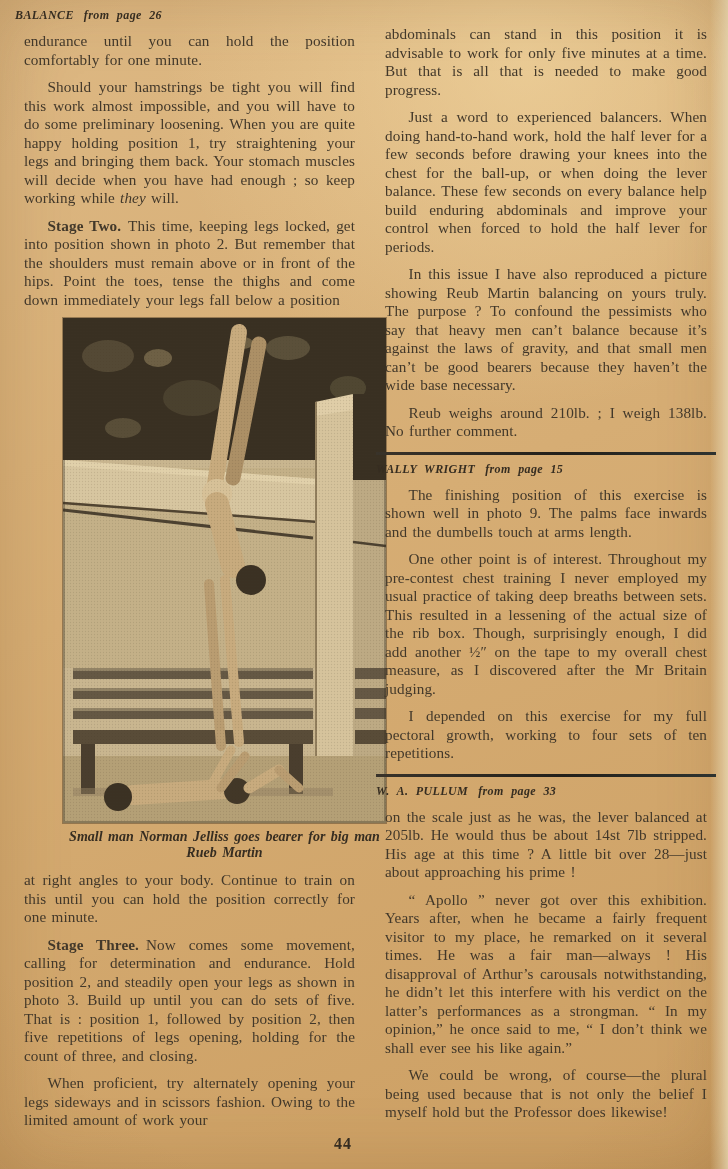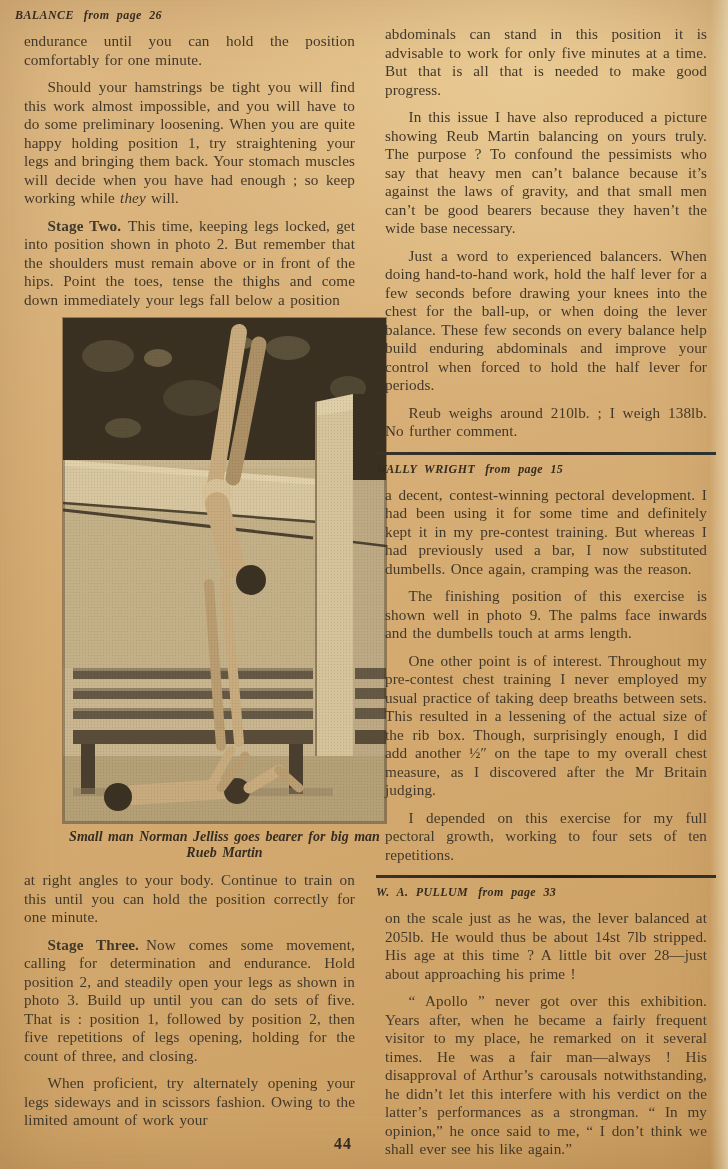"In this issue I have" p.body-p { order: before "Just a word to experienced" -> after "Just a word to experienced" }
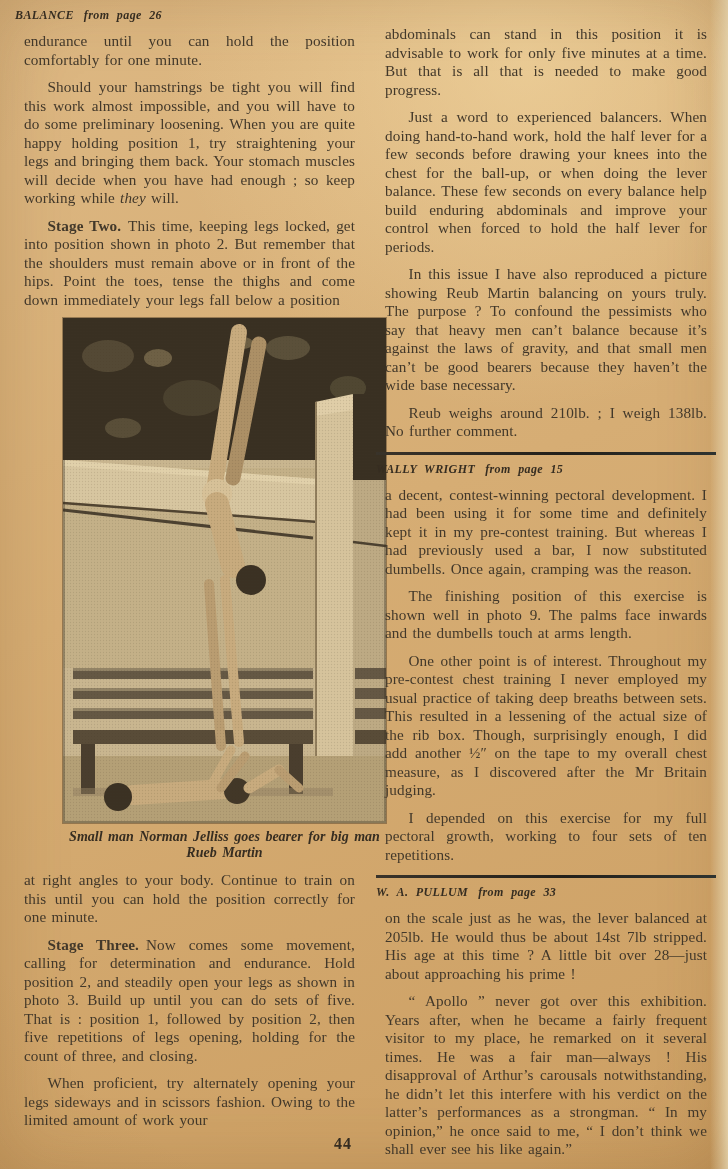"a decent, contest-winning pectoral" p.body-p { html: <p>a decent, contest-winning pectoral development. I had been using it for some time and definitely kept it in my pre-contest training. But whereas I had previously used a bar, I now substituted dumbells. Once again, cramping was the reason.</p> -> none }
